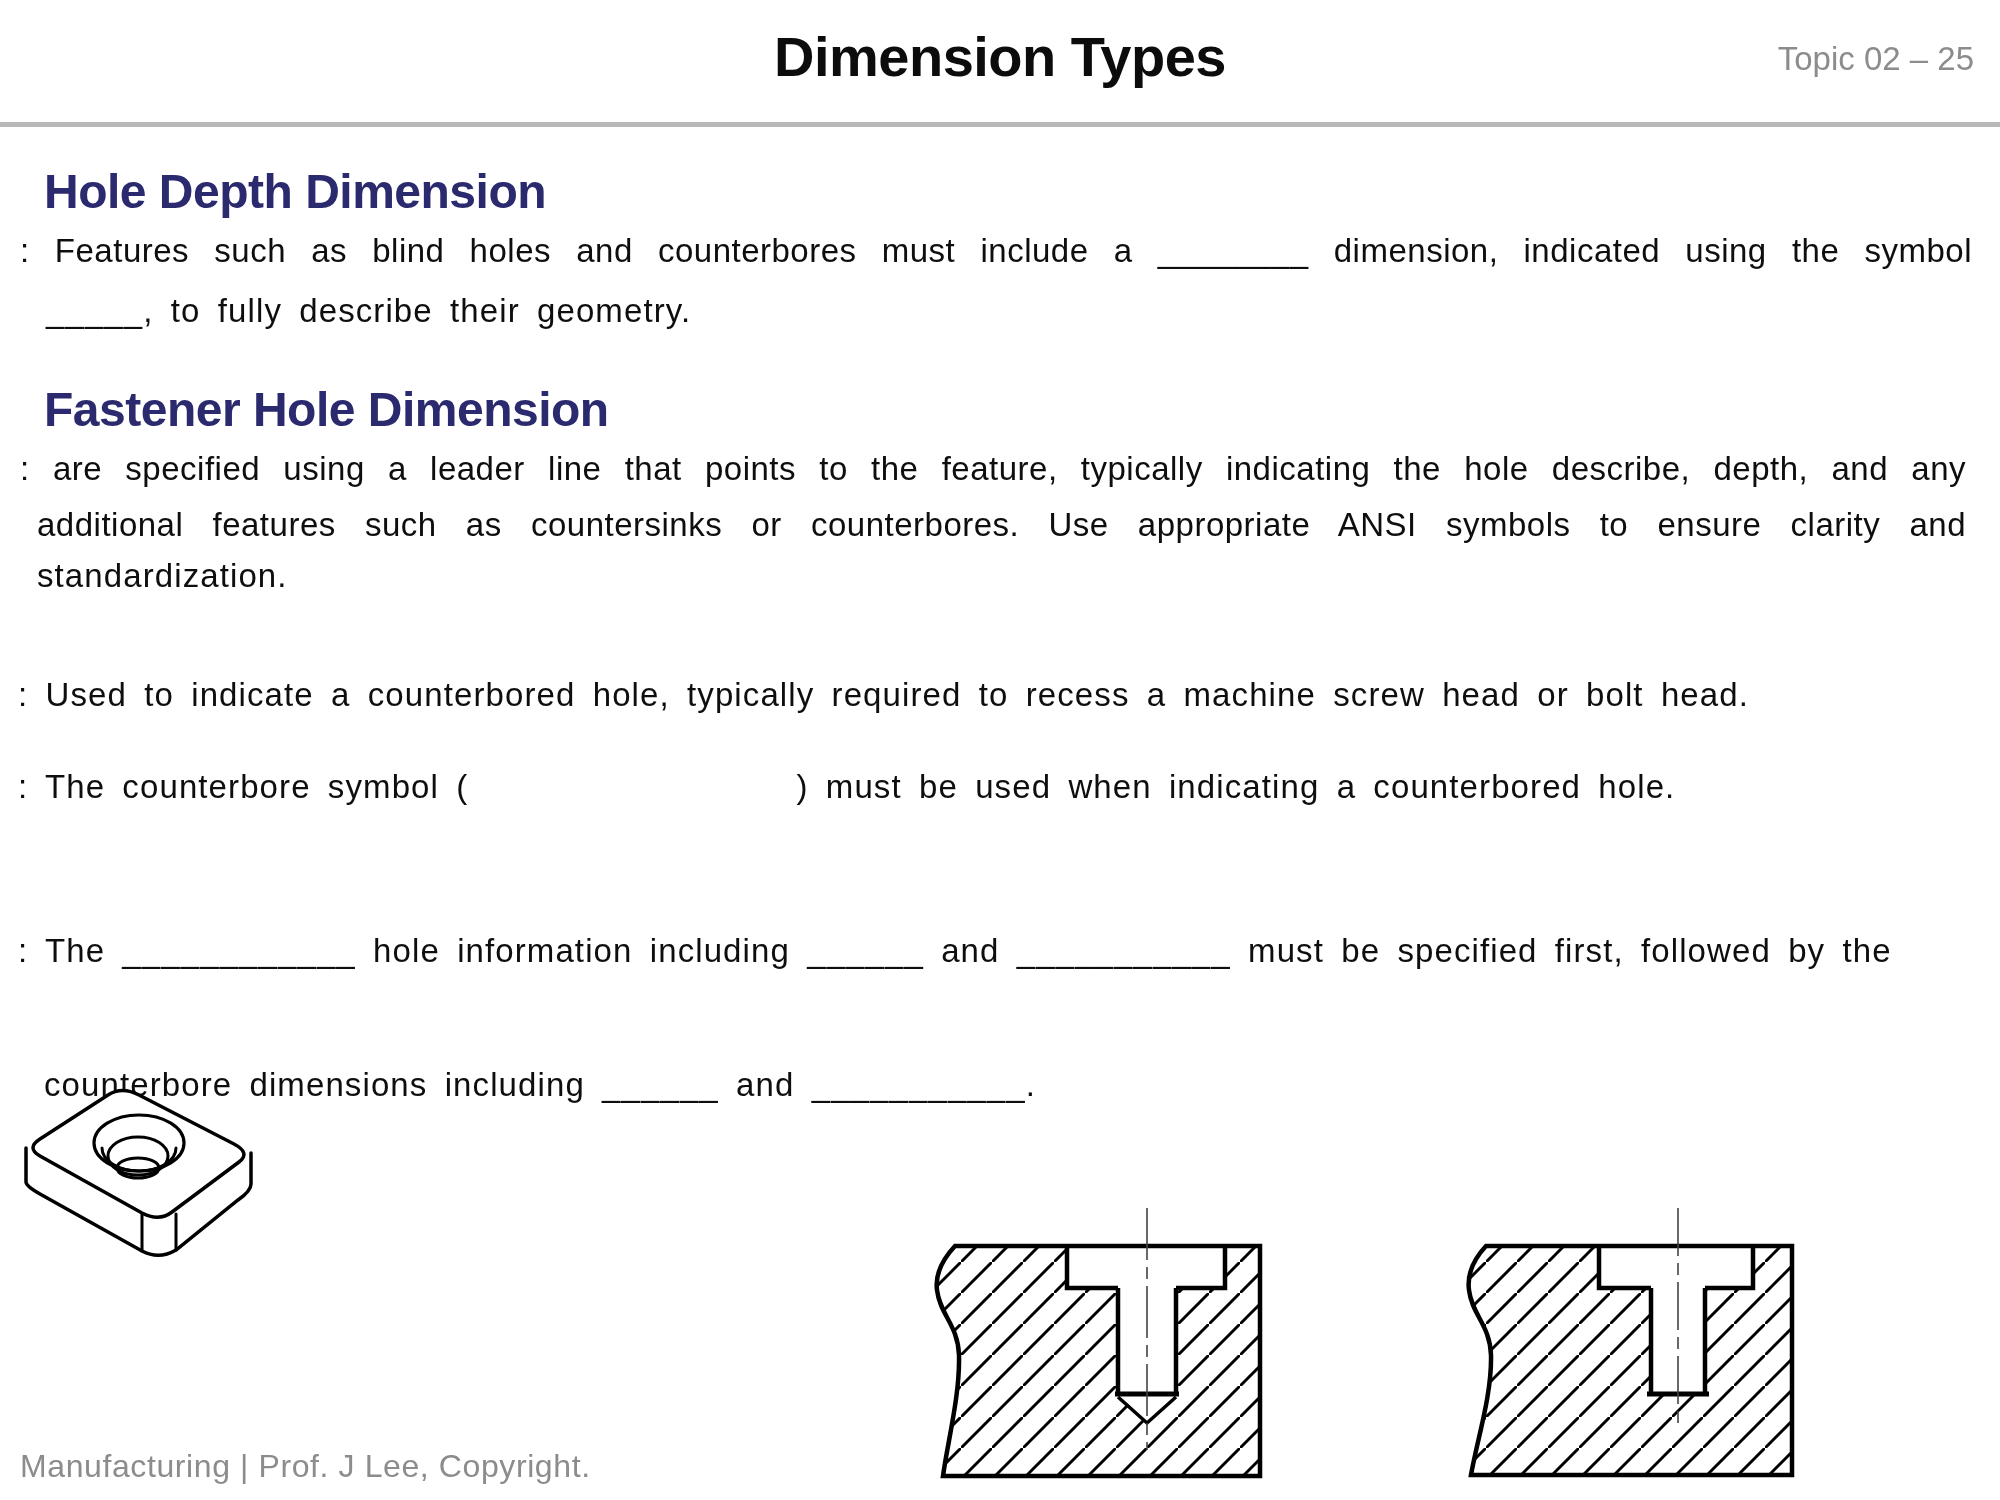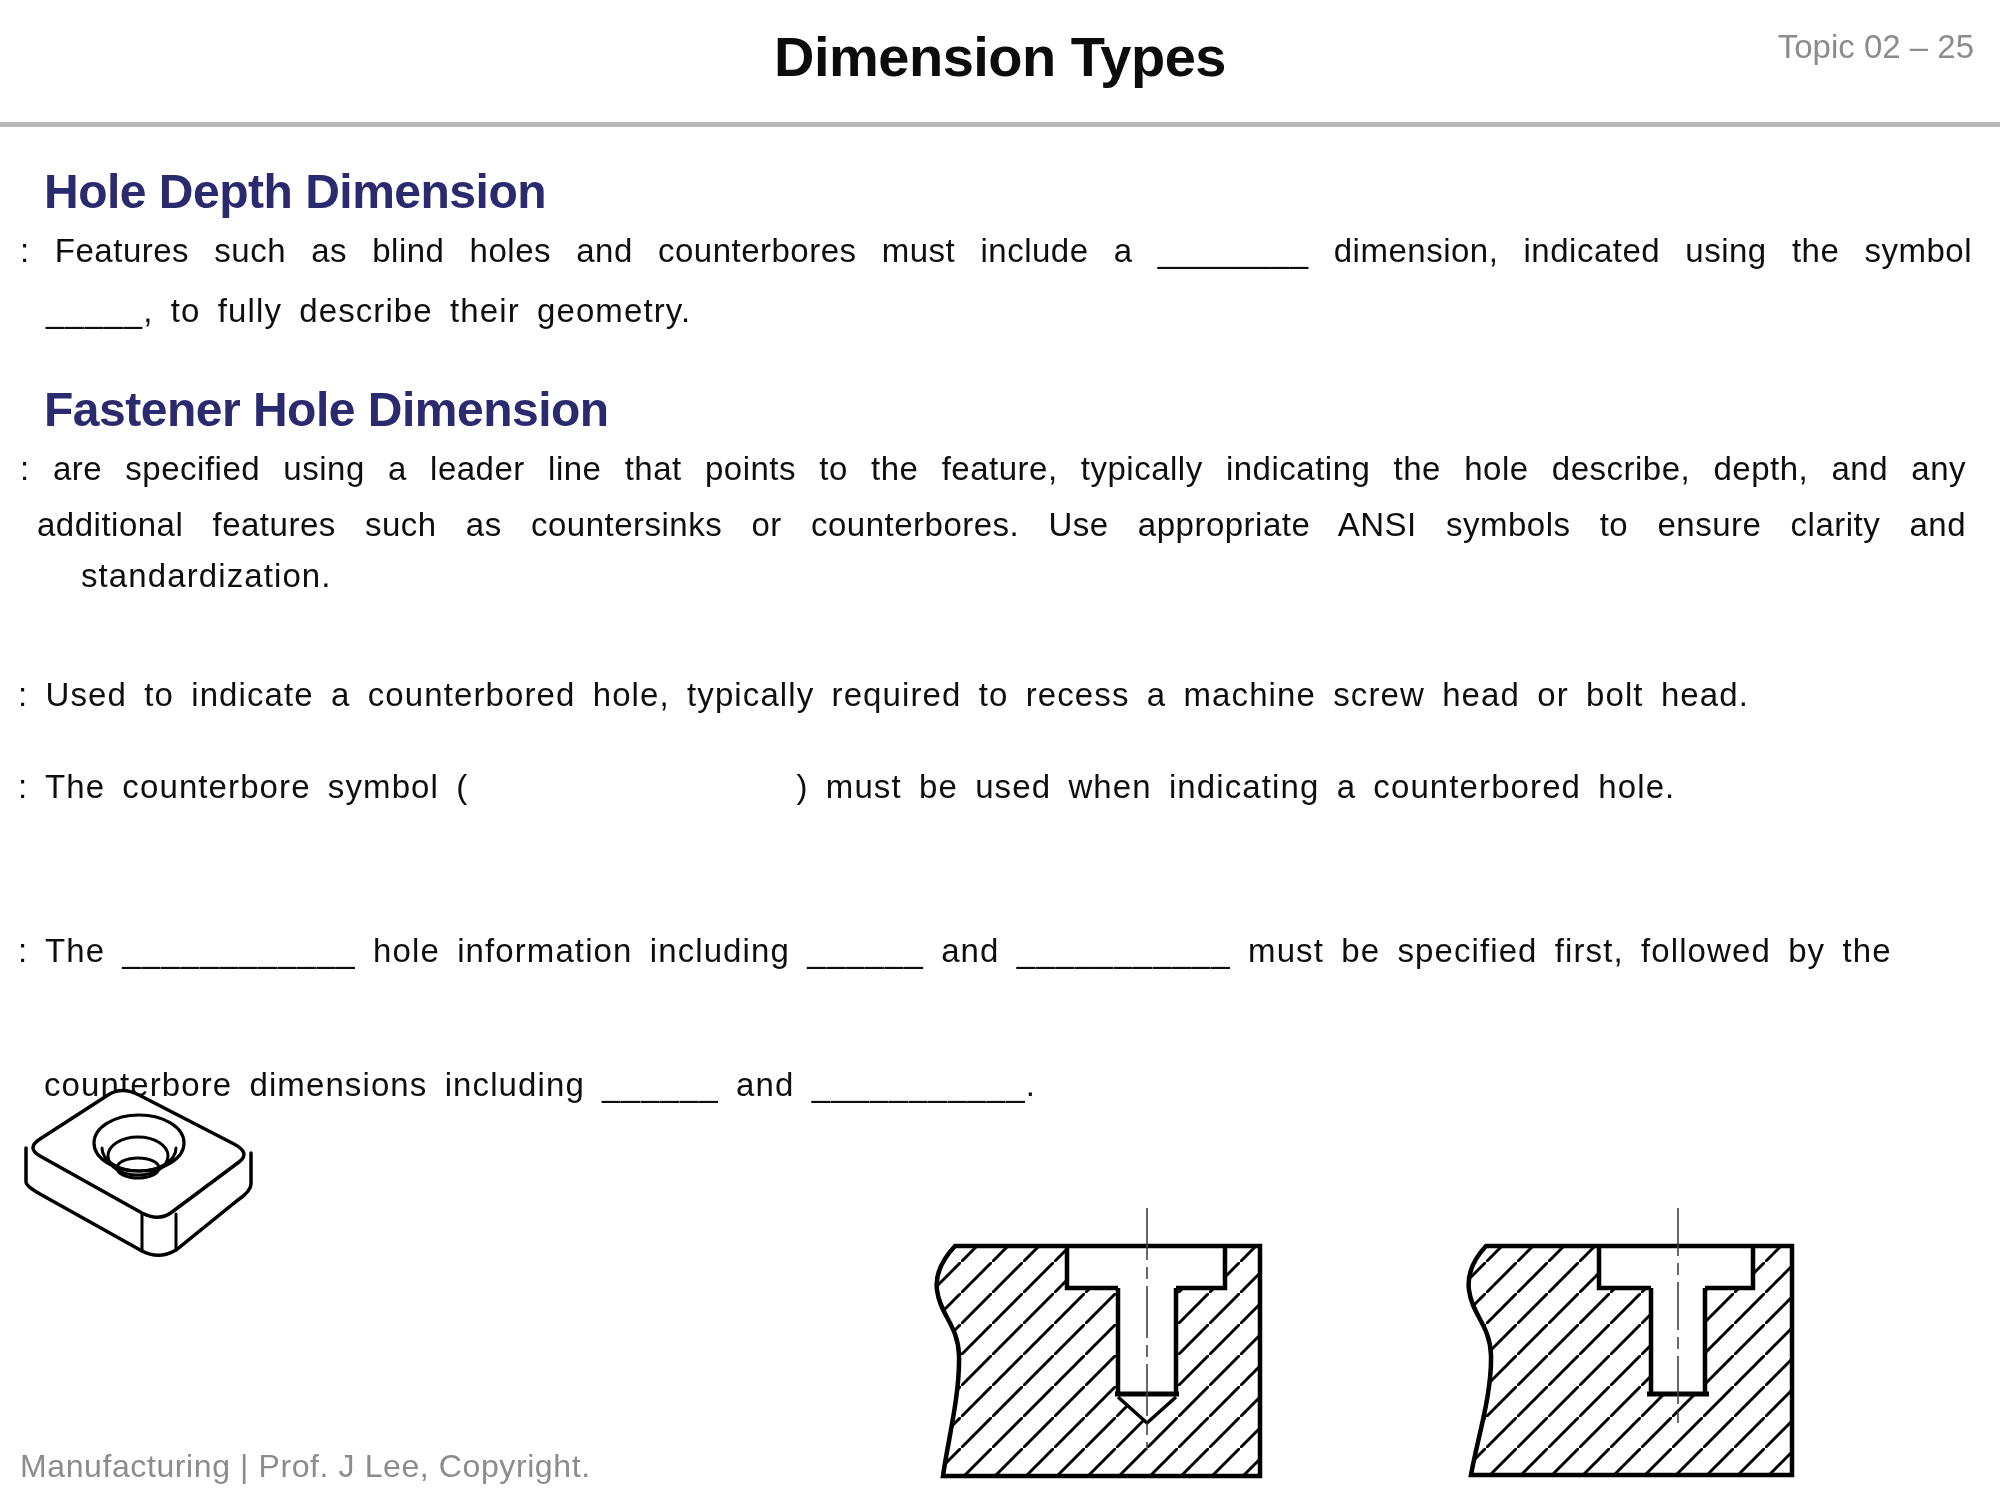"Topic 02 – 25" .topic { top: 28px -> 40px }
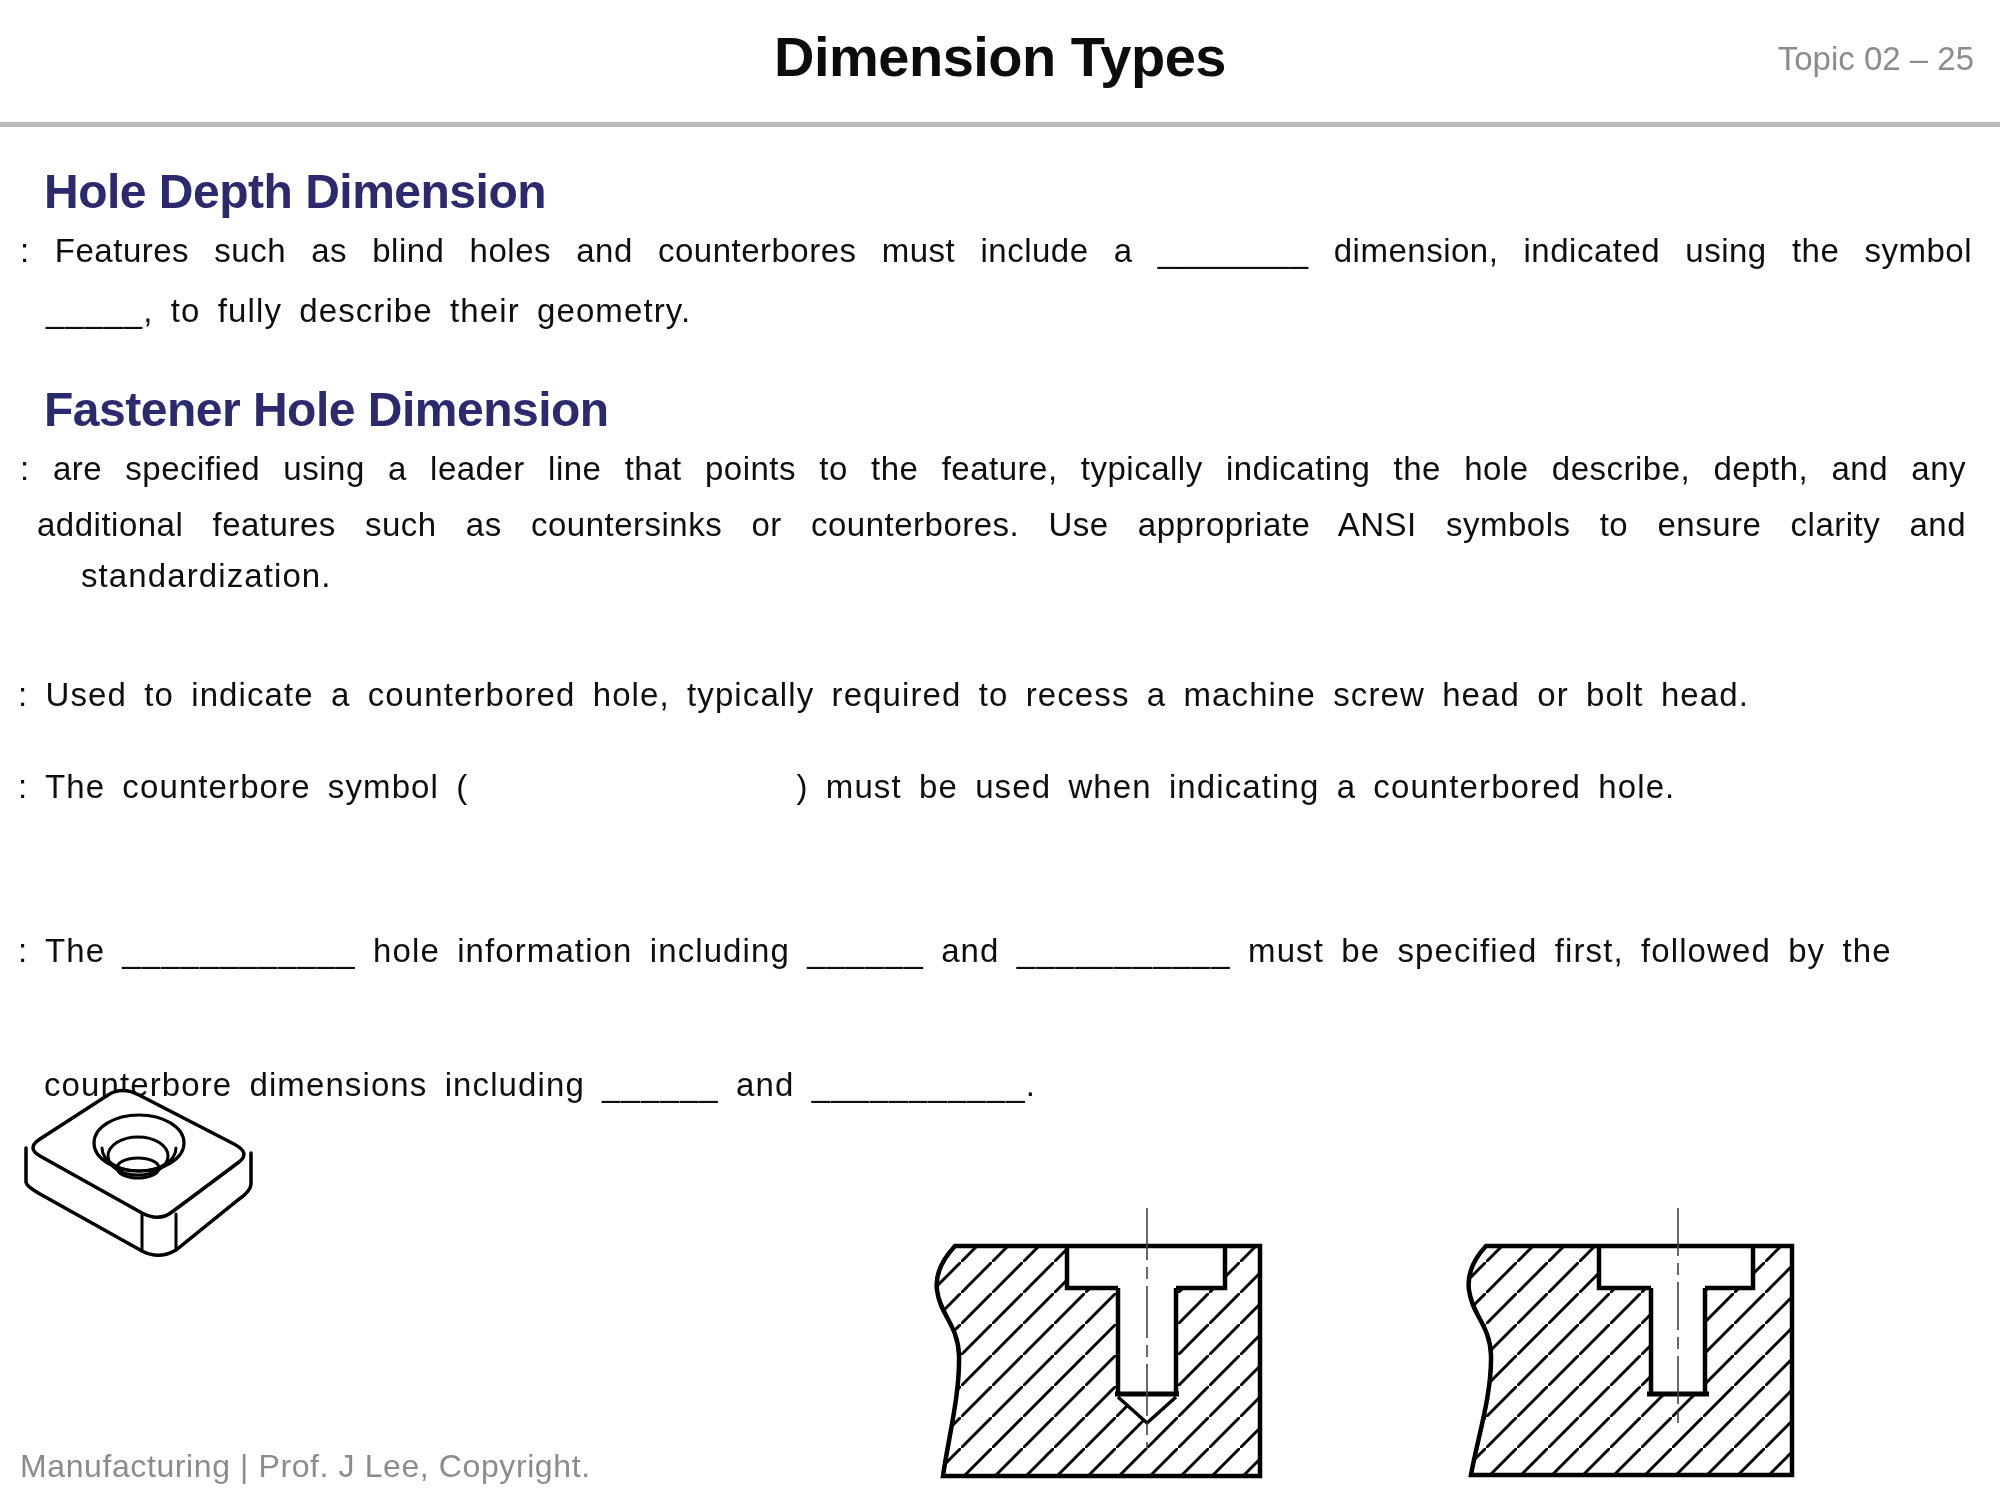"standardization." div.abs { margin-left: 44px -> none }
